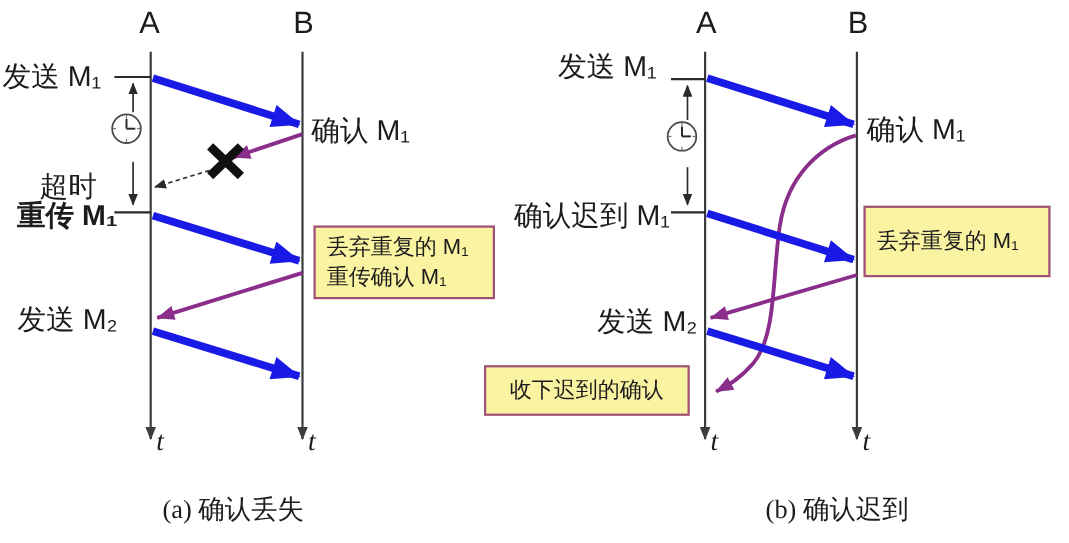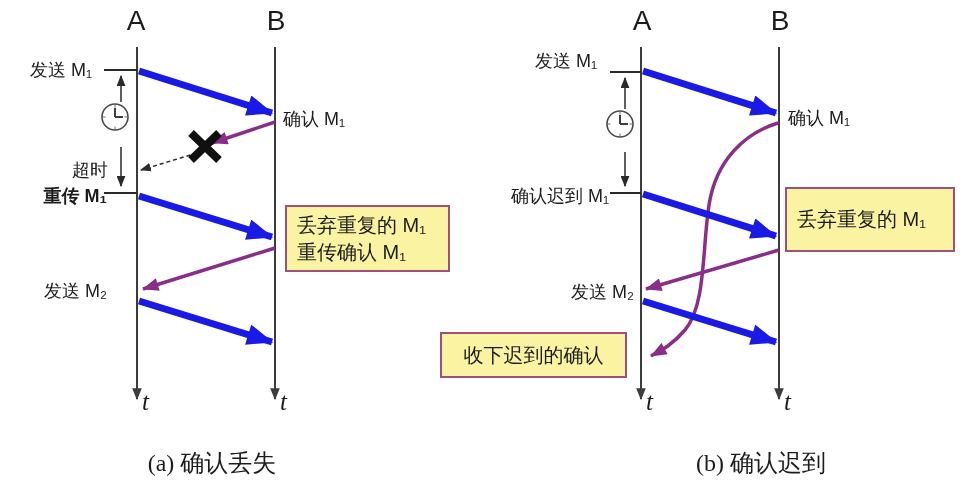"发送 M₁" .lbl { font-size: 18px -> 26px }
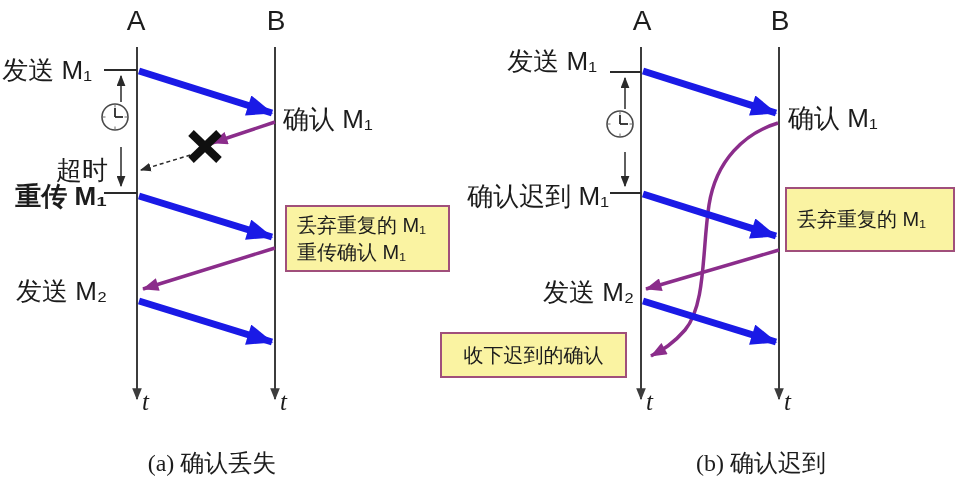"超时" div.lbl { left: 108px -> 88px }
